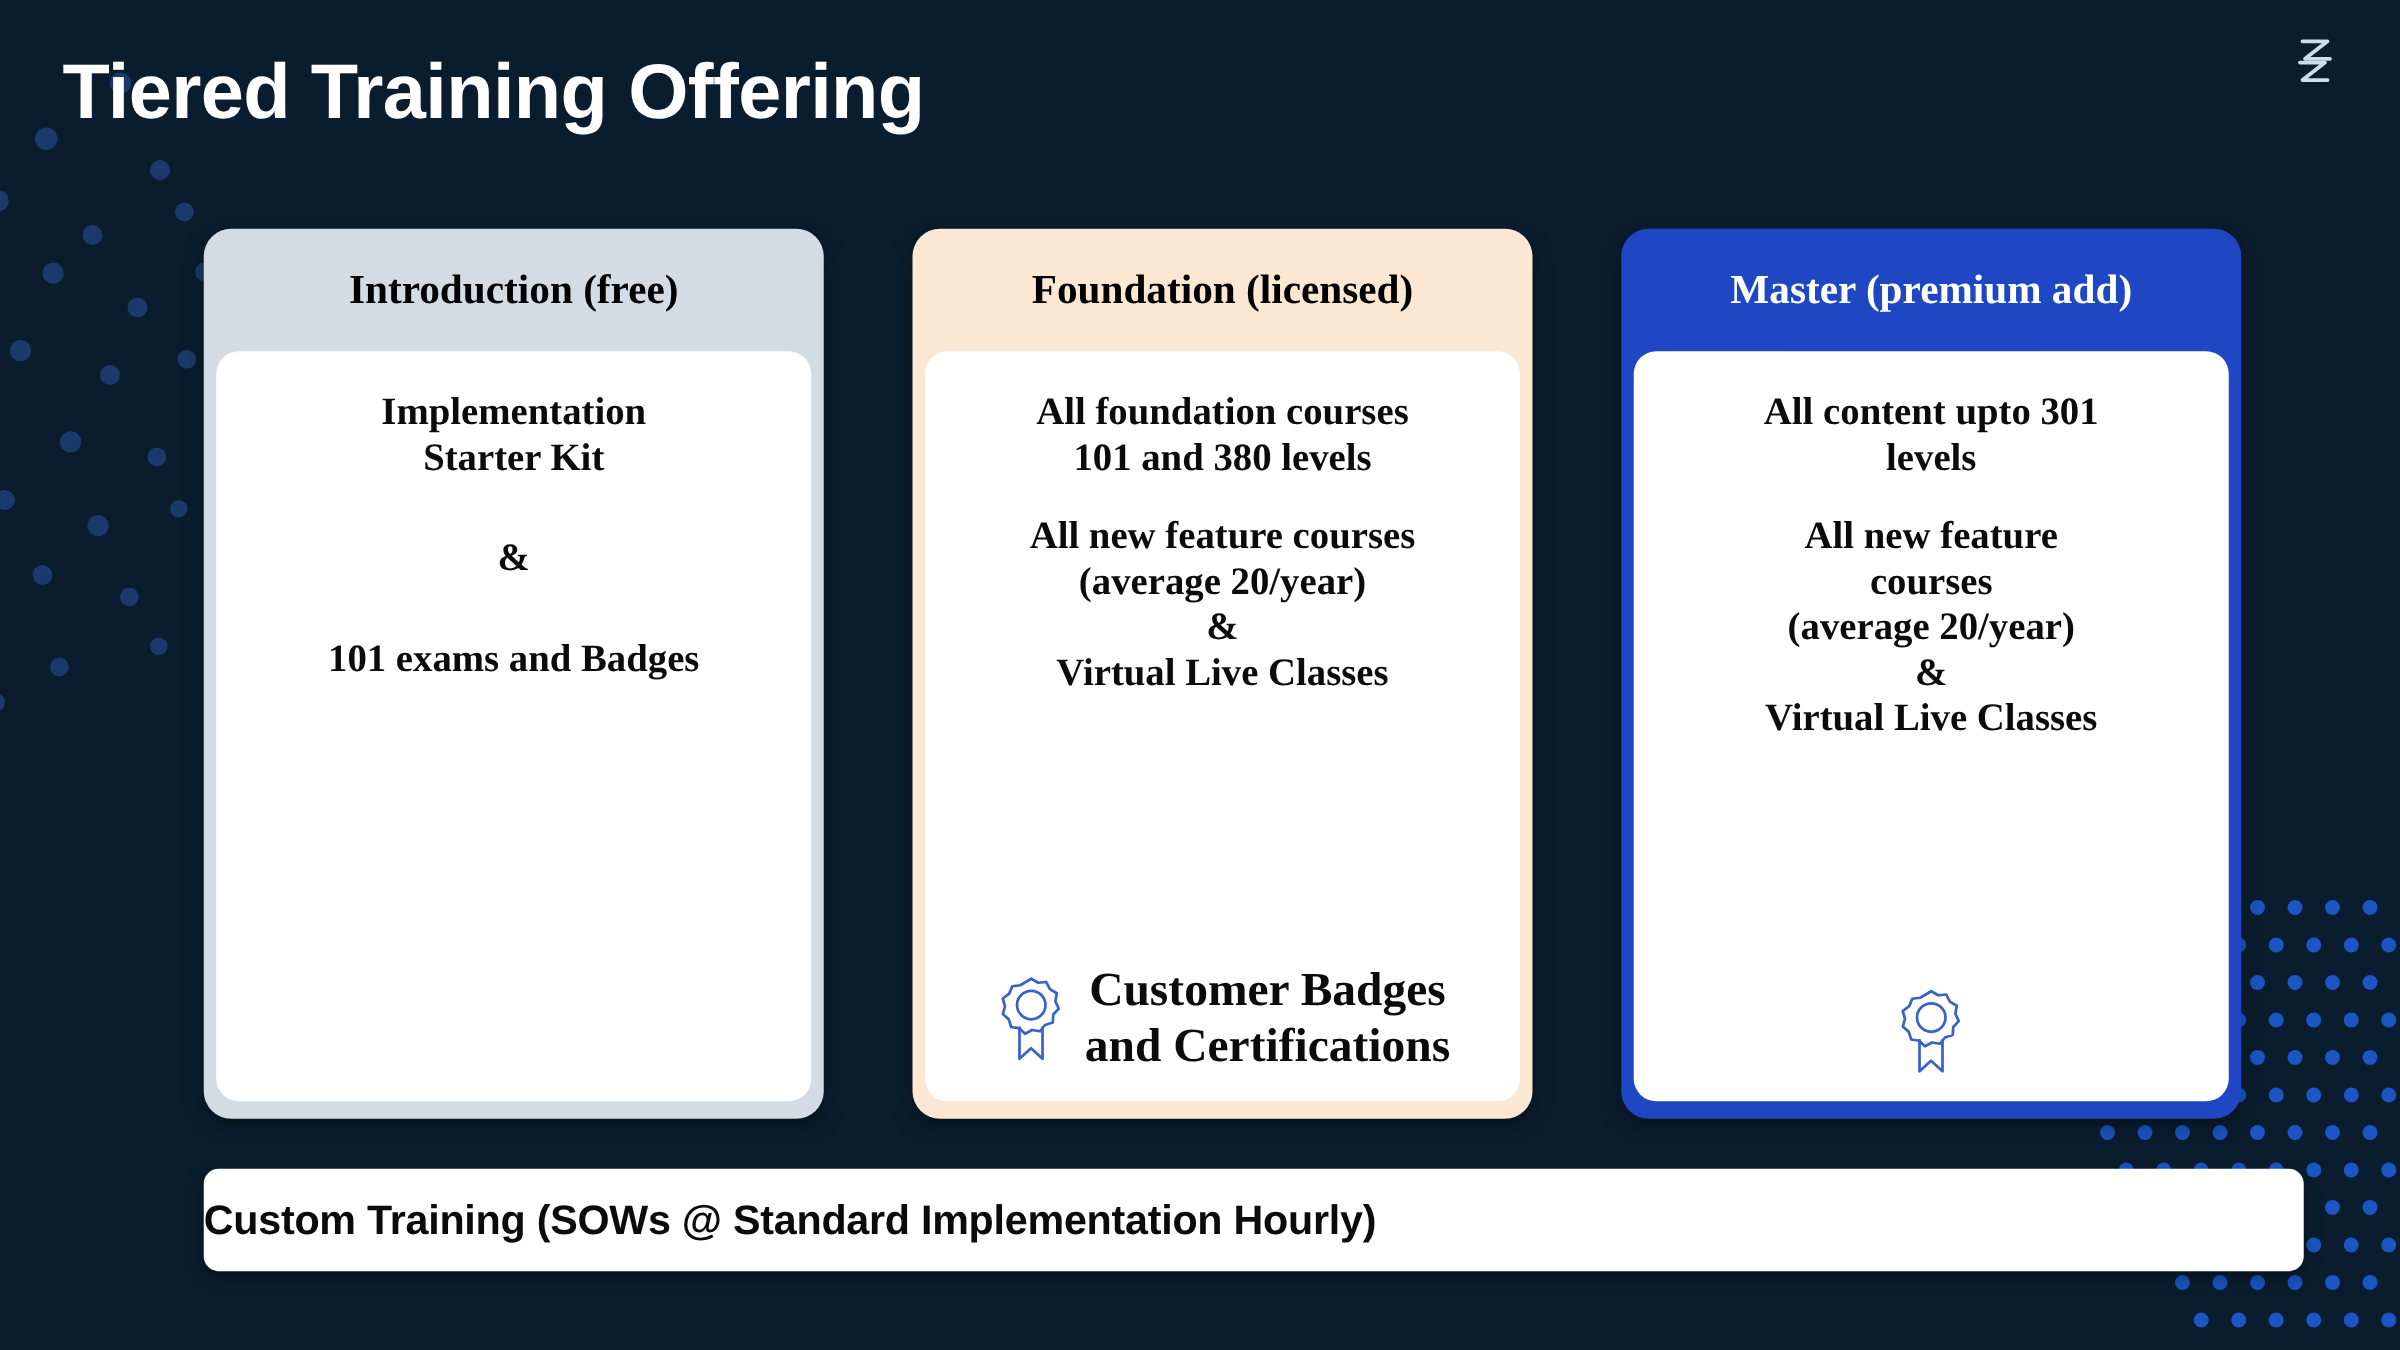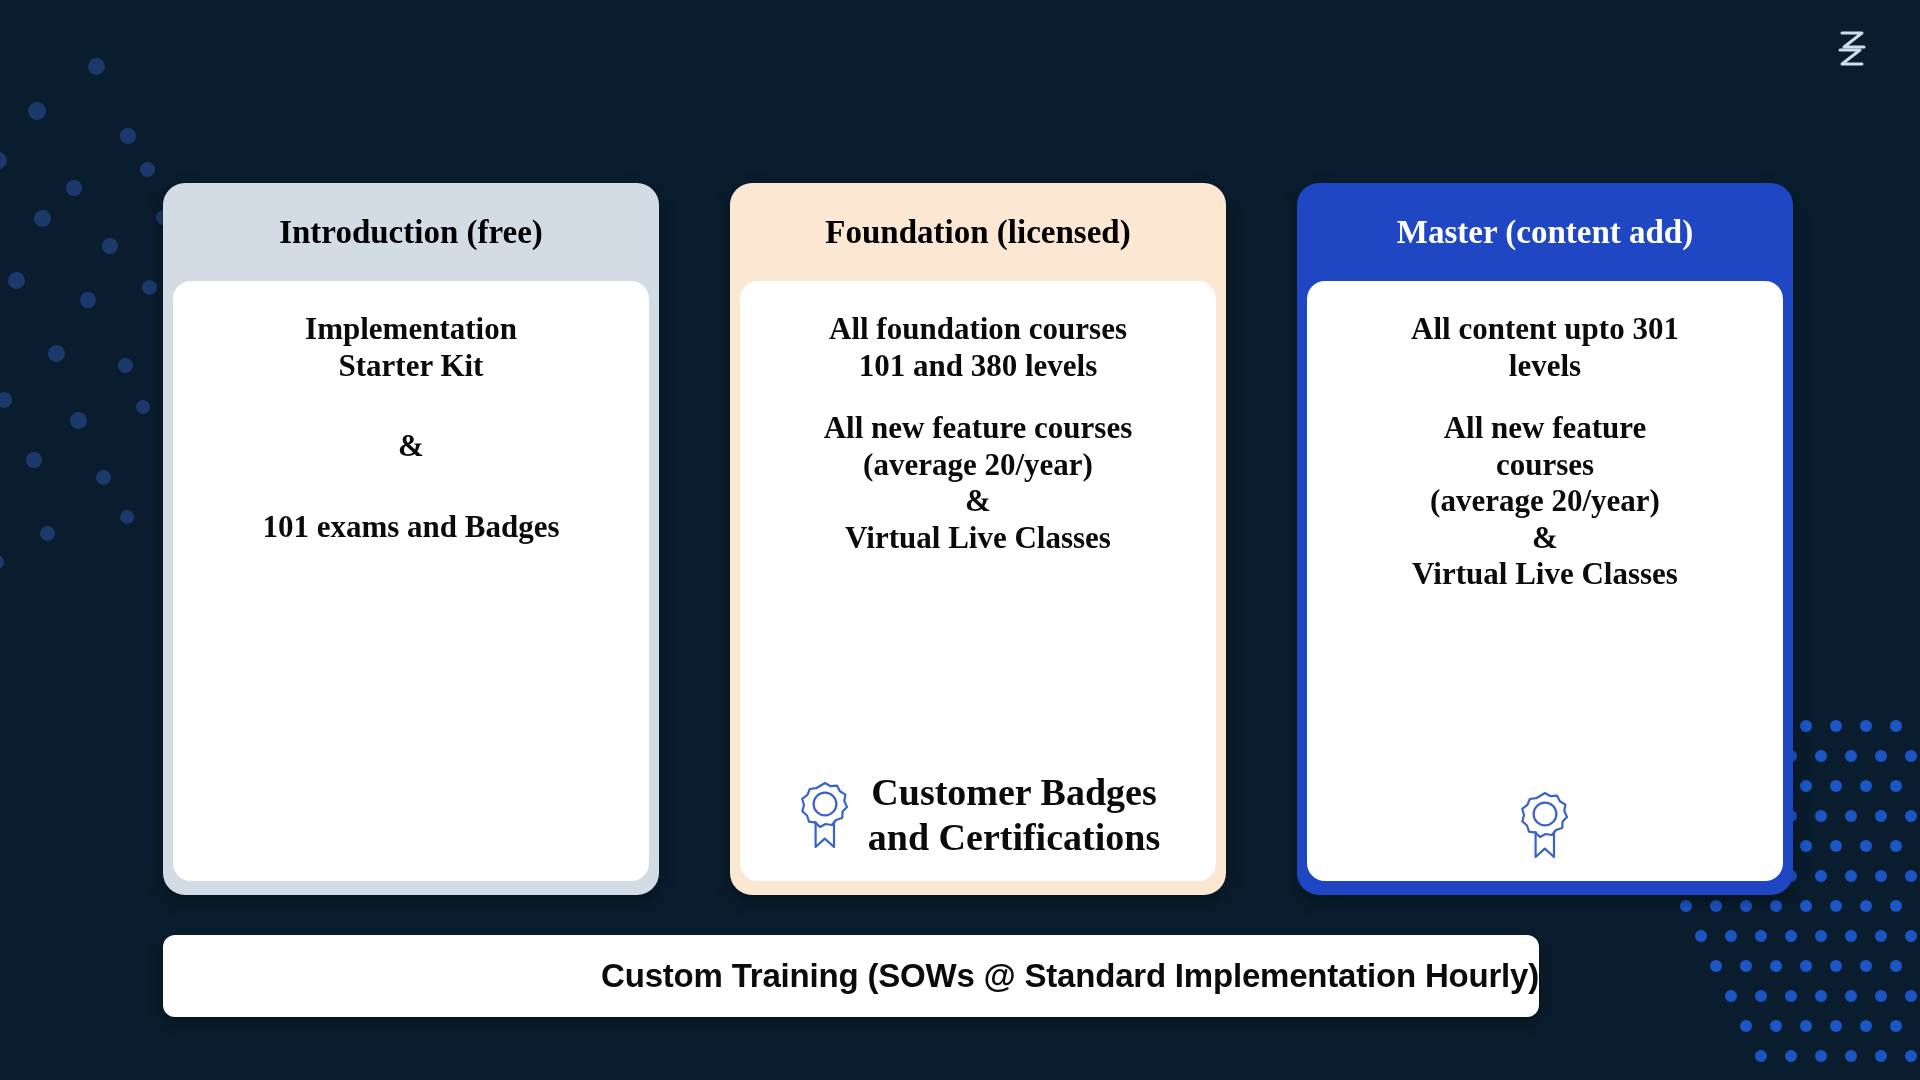"Tiered Training Offering" div.slide-title { html: none -> <div>Tiered Training Offering</div> }
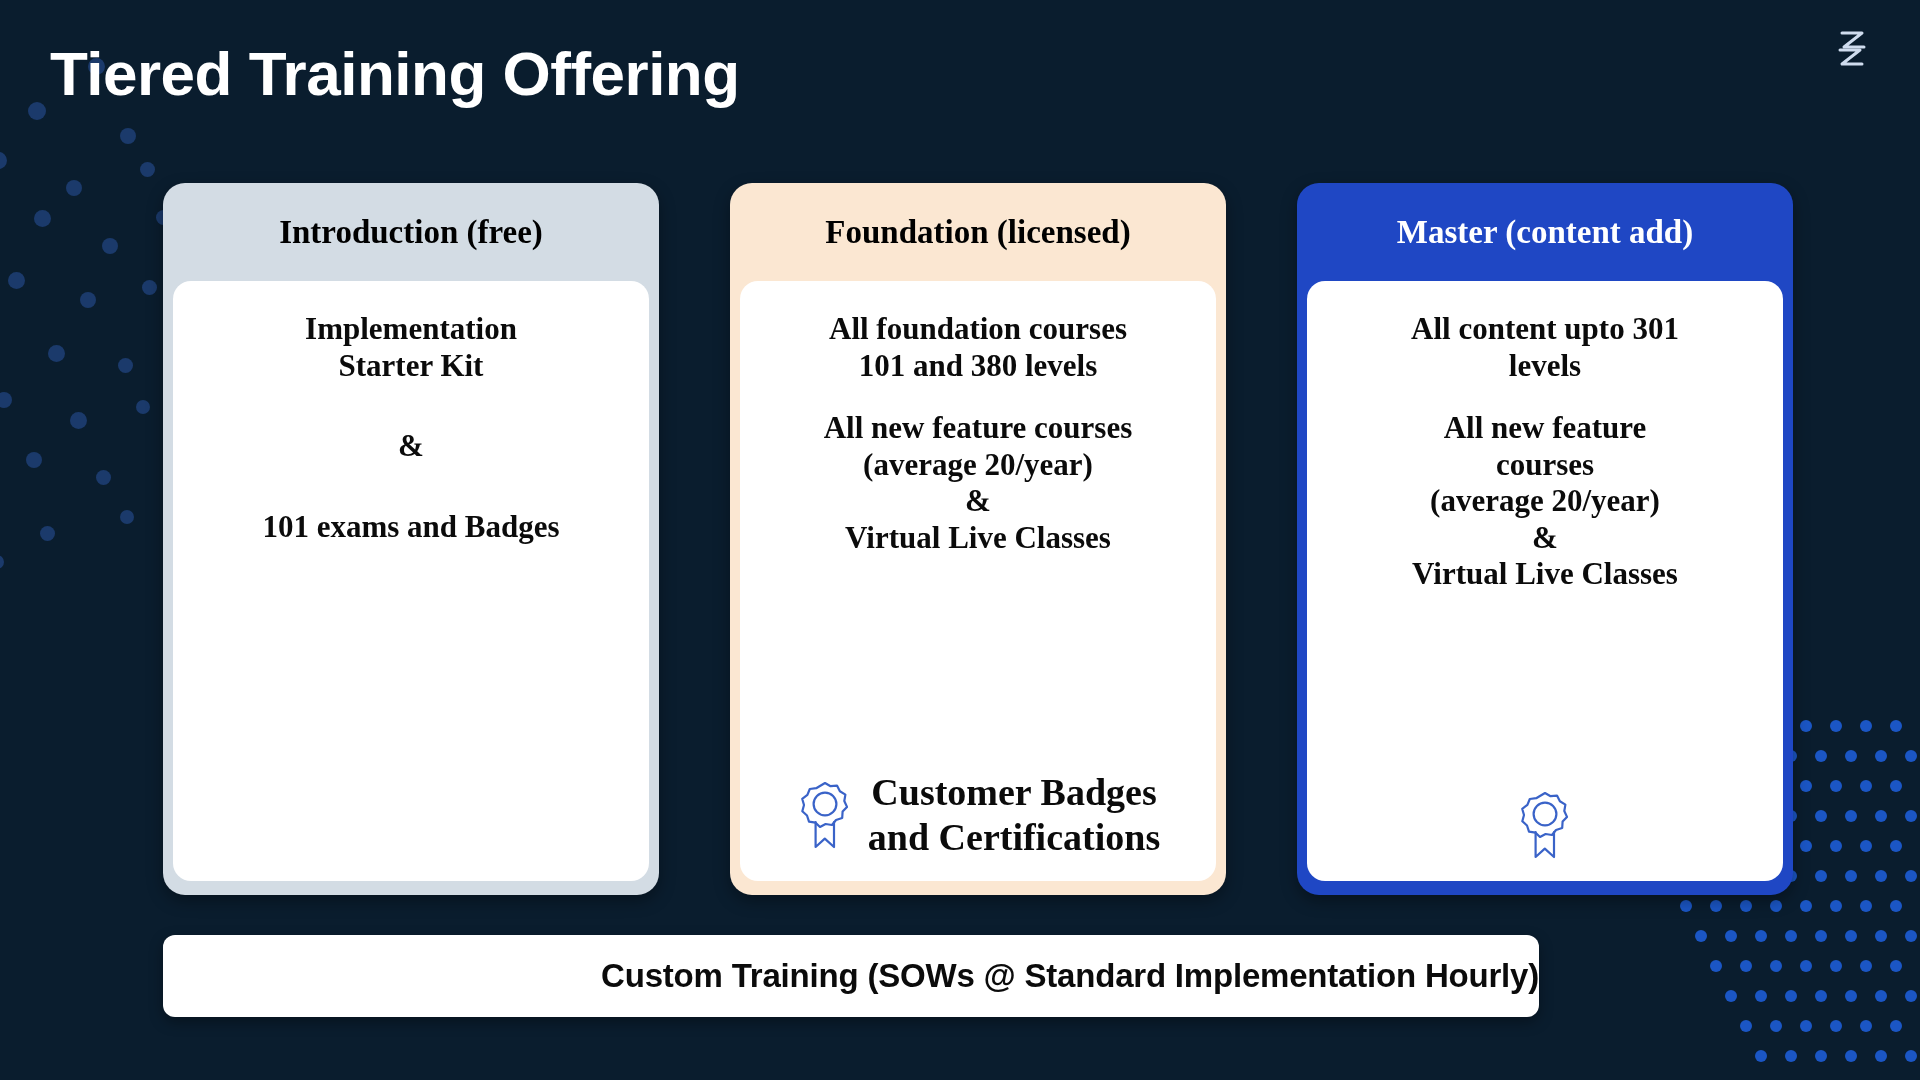"Master (content add)" div.card-header { text: content -> premium }
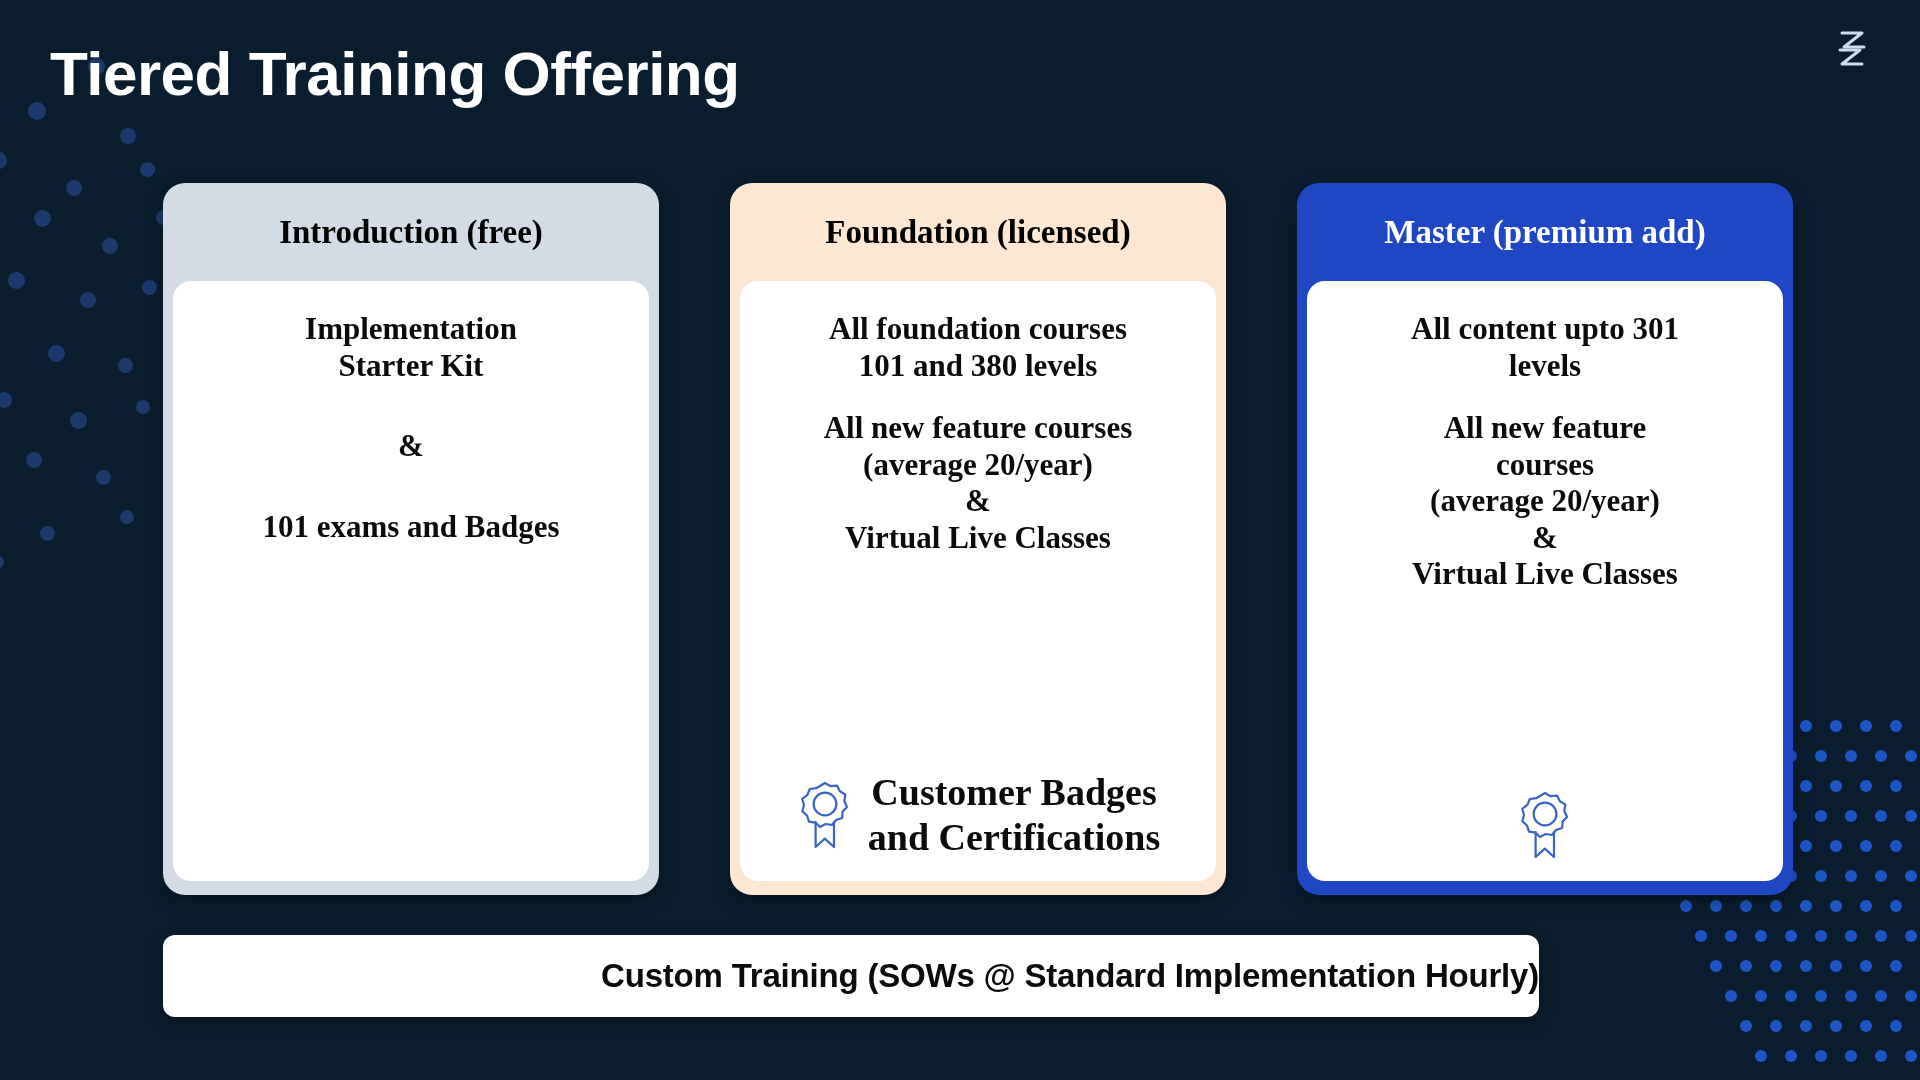"Custom Training (SOWs @ Standard" .bottom-bar { justify-content: flex-end -> flex-start; width: 1376px -> 1680px }
